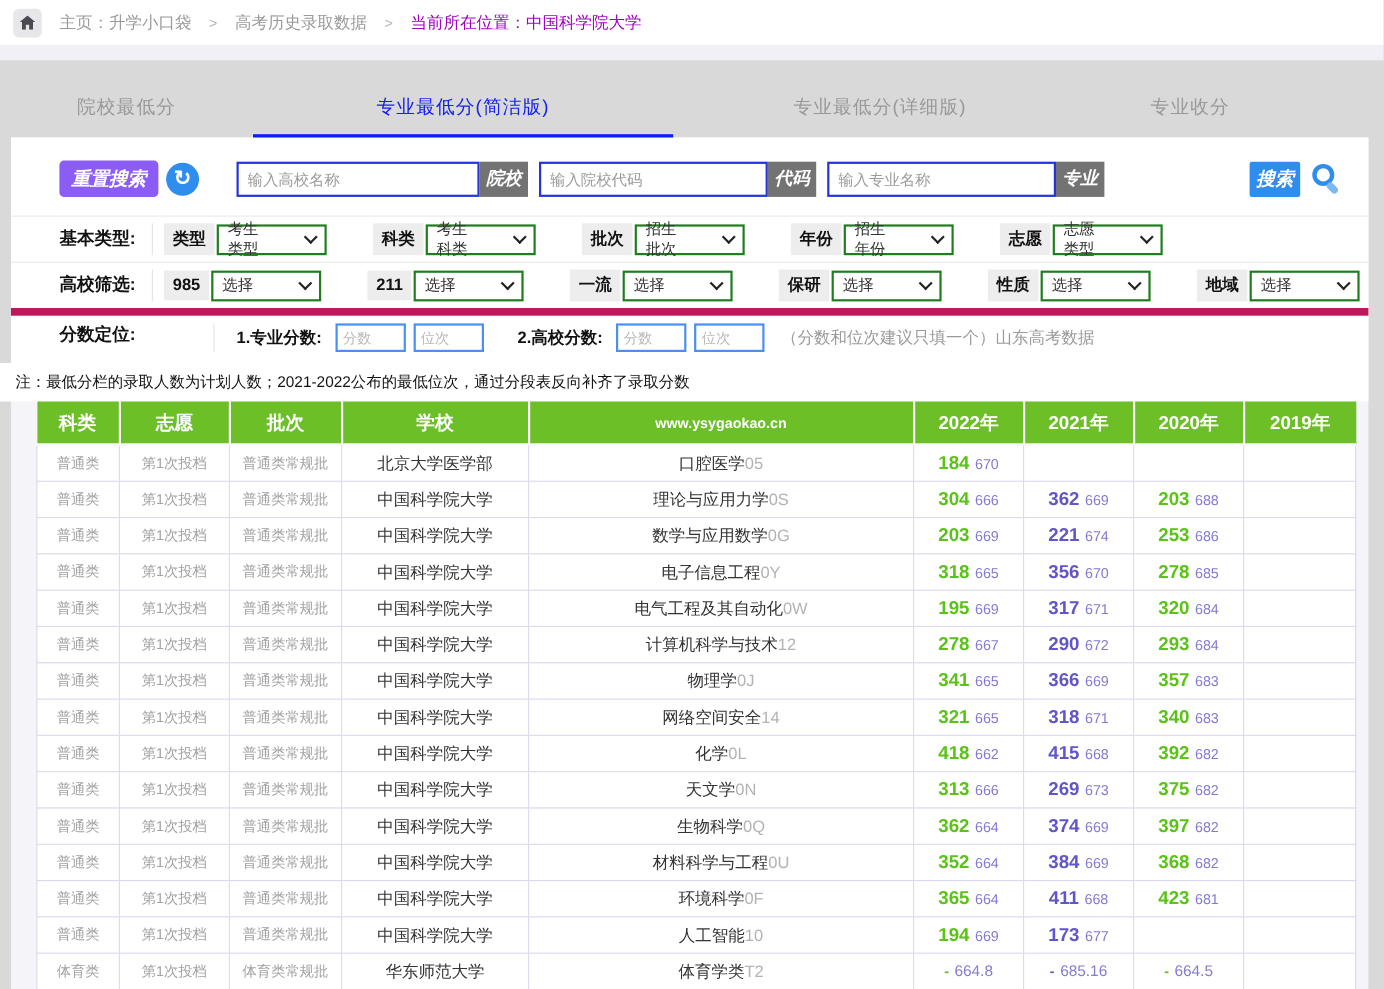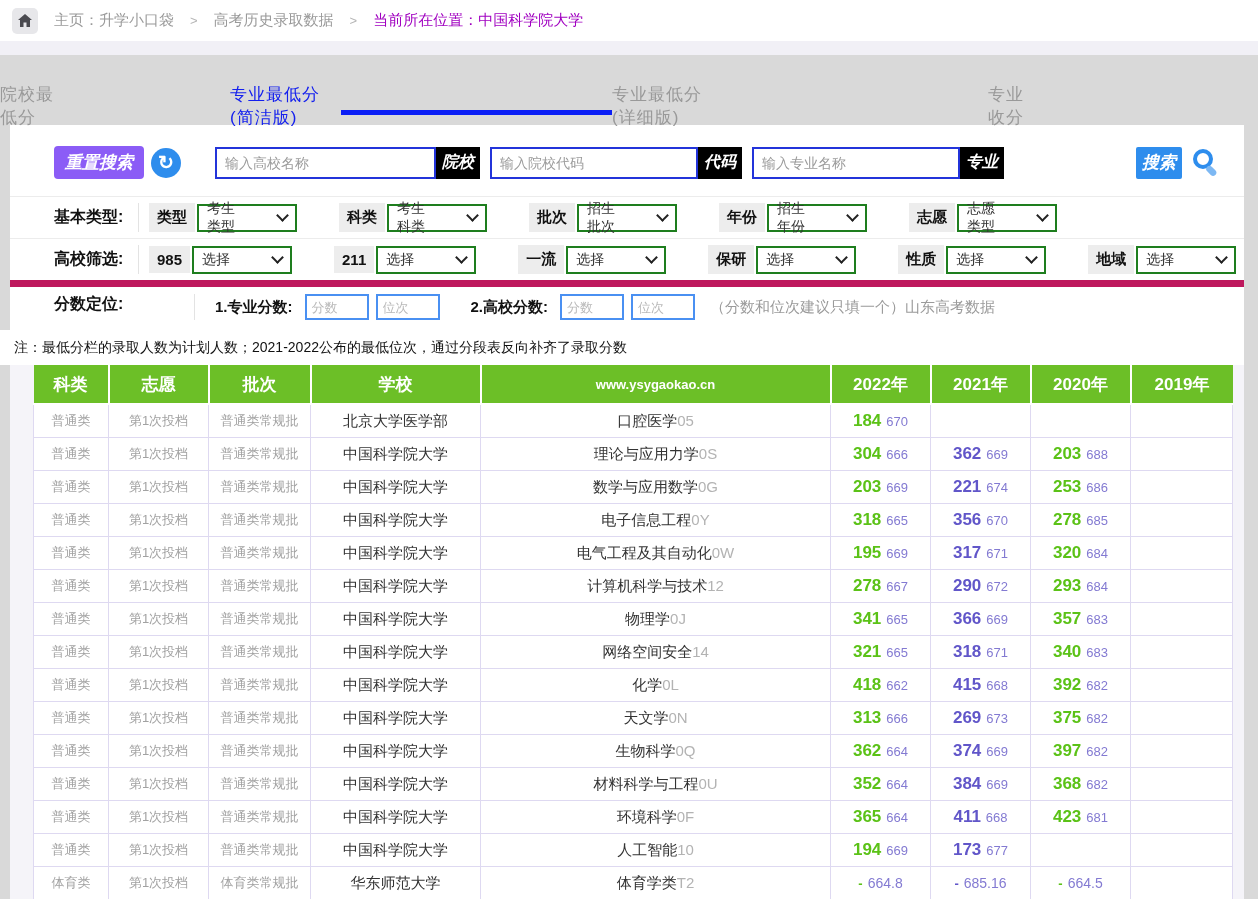"院校最低分" .tab { flex-direction: none -> column }
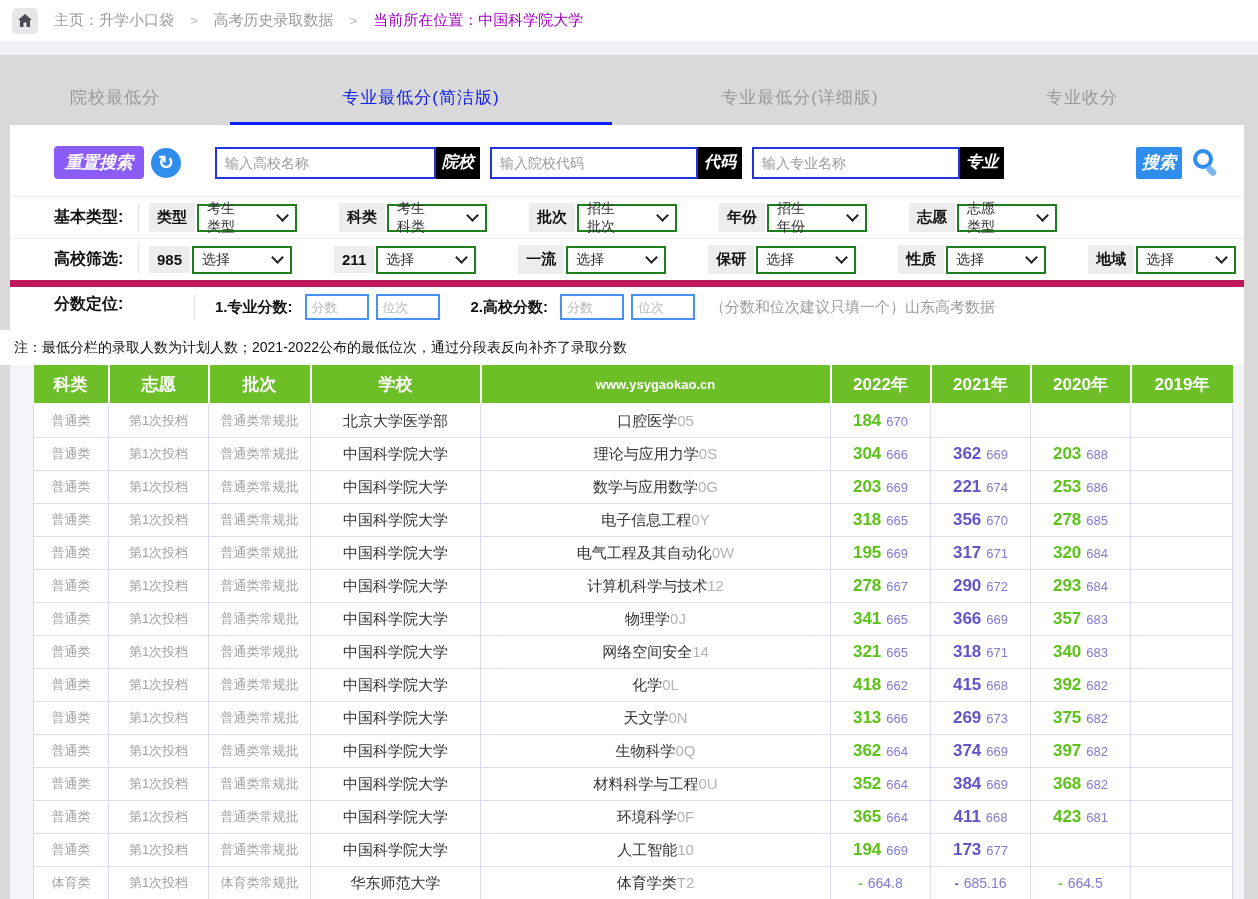"院校" .tag-btn { background: #000000 -> #737373 }
